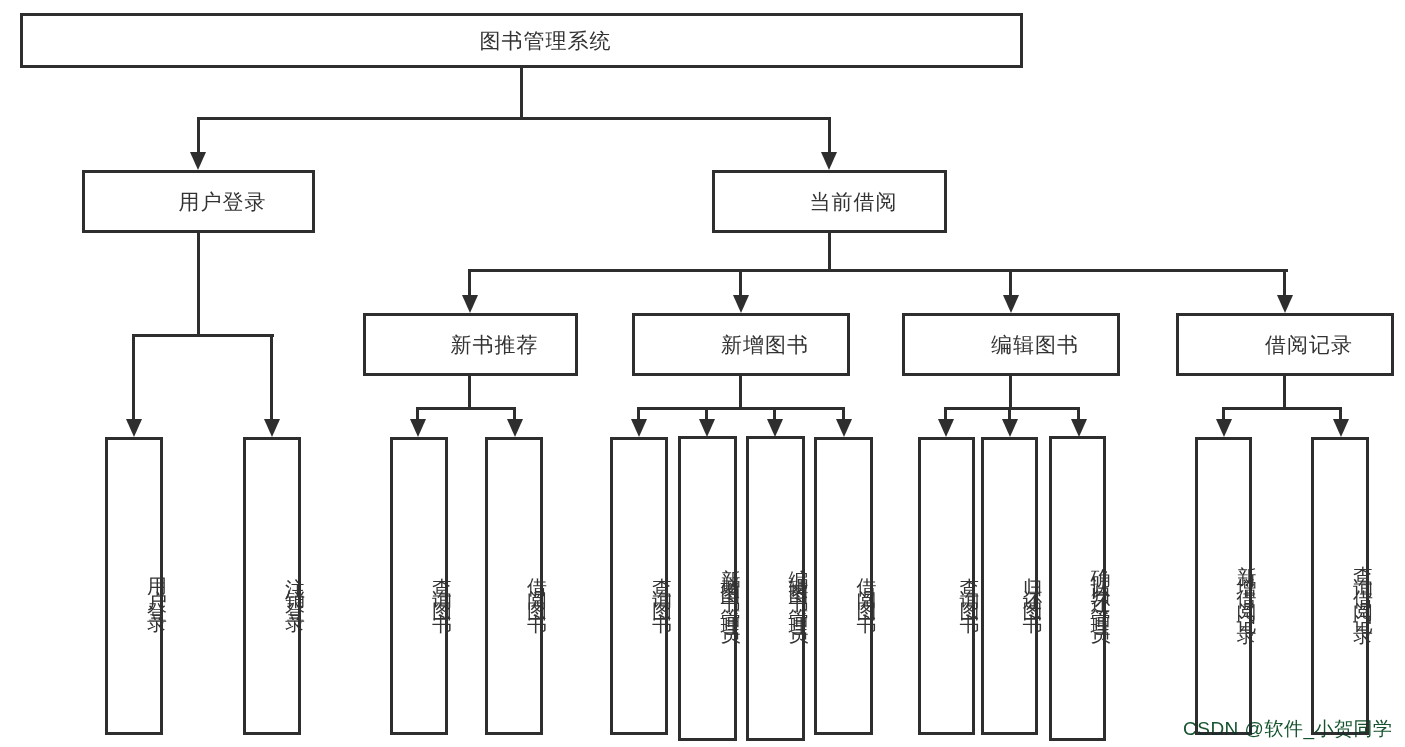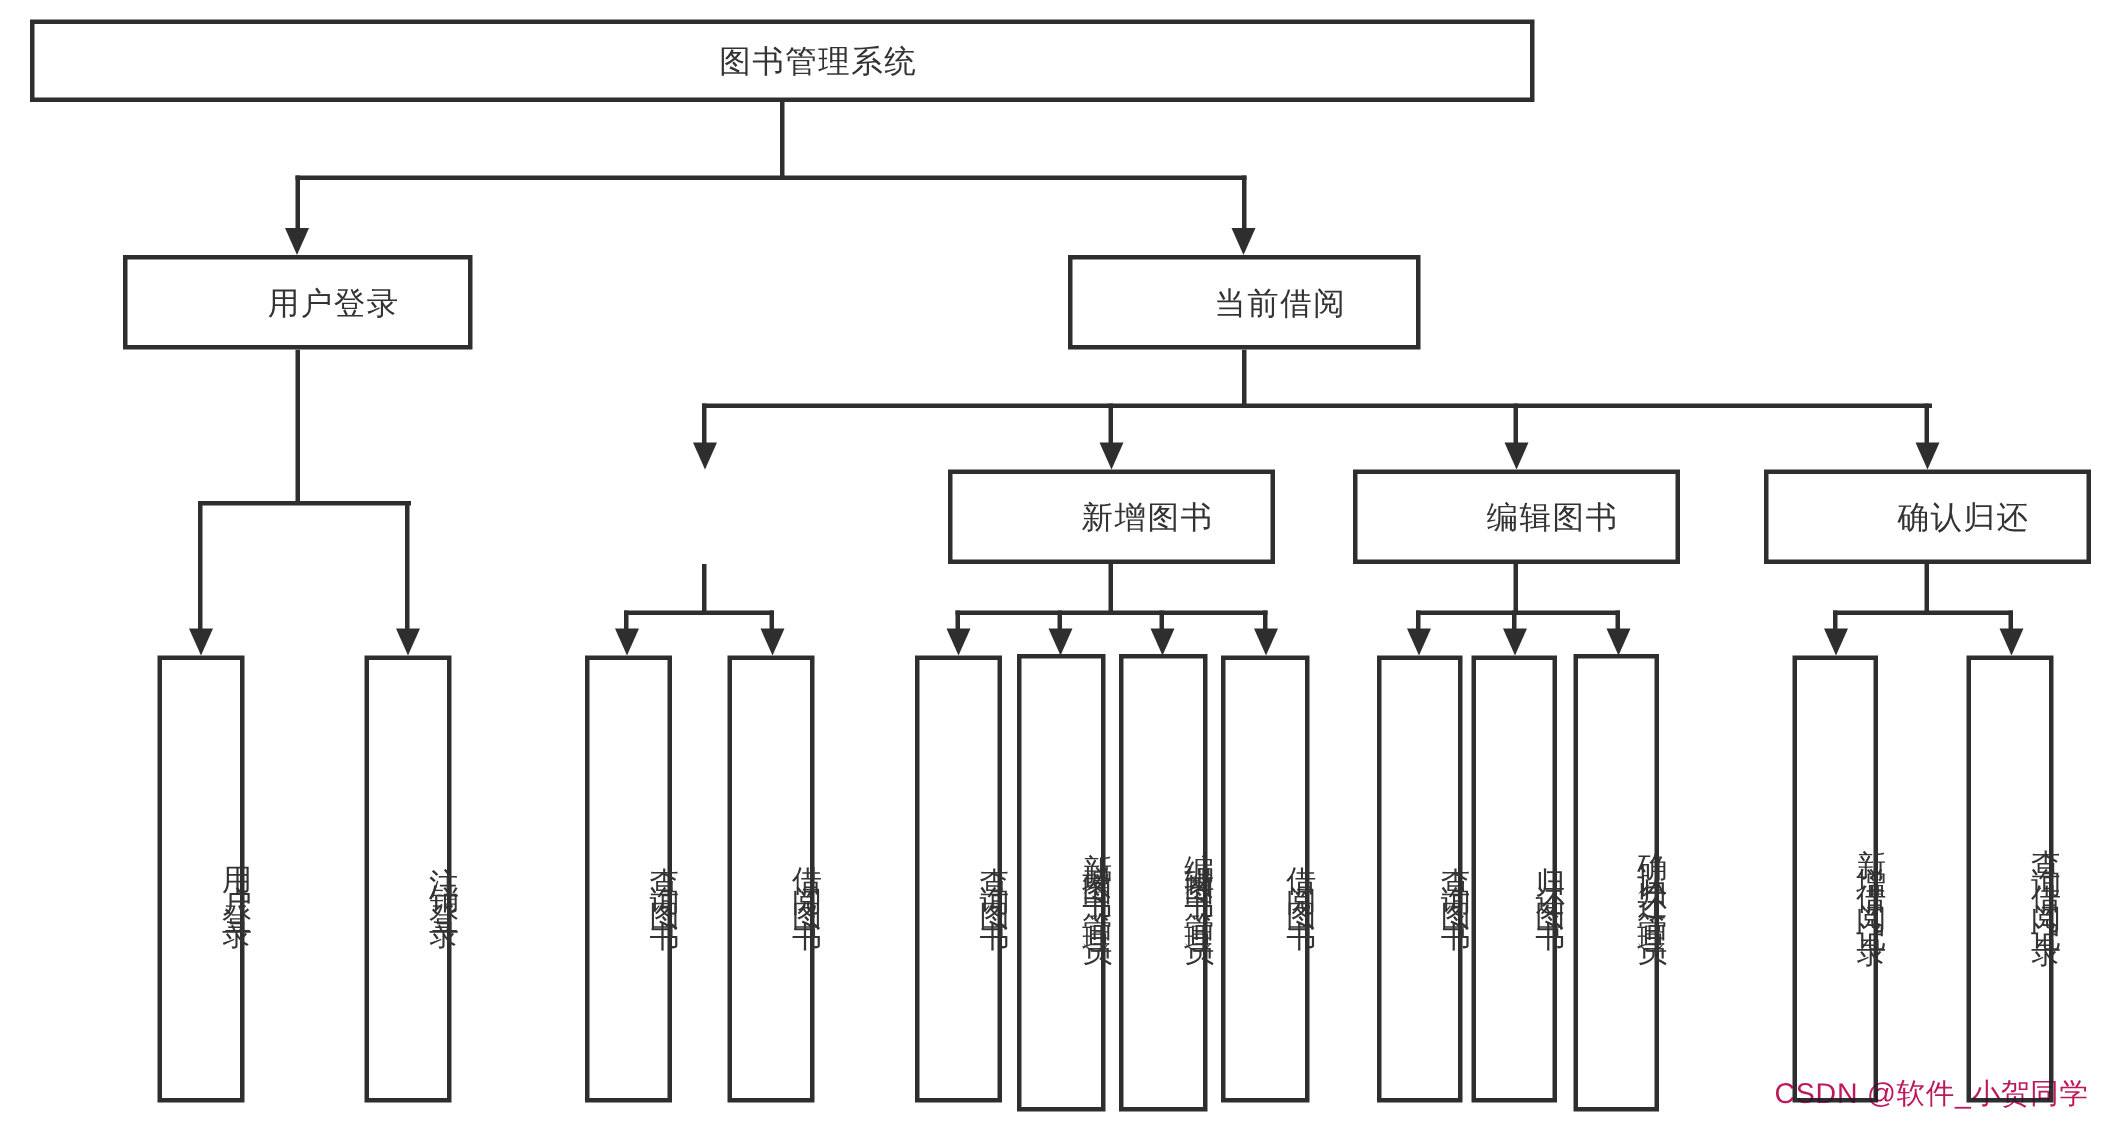"新书推荐" div.box { html: none -> <div> <span>新书推荐</span> </div> }
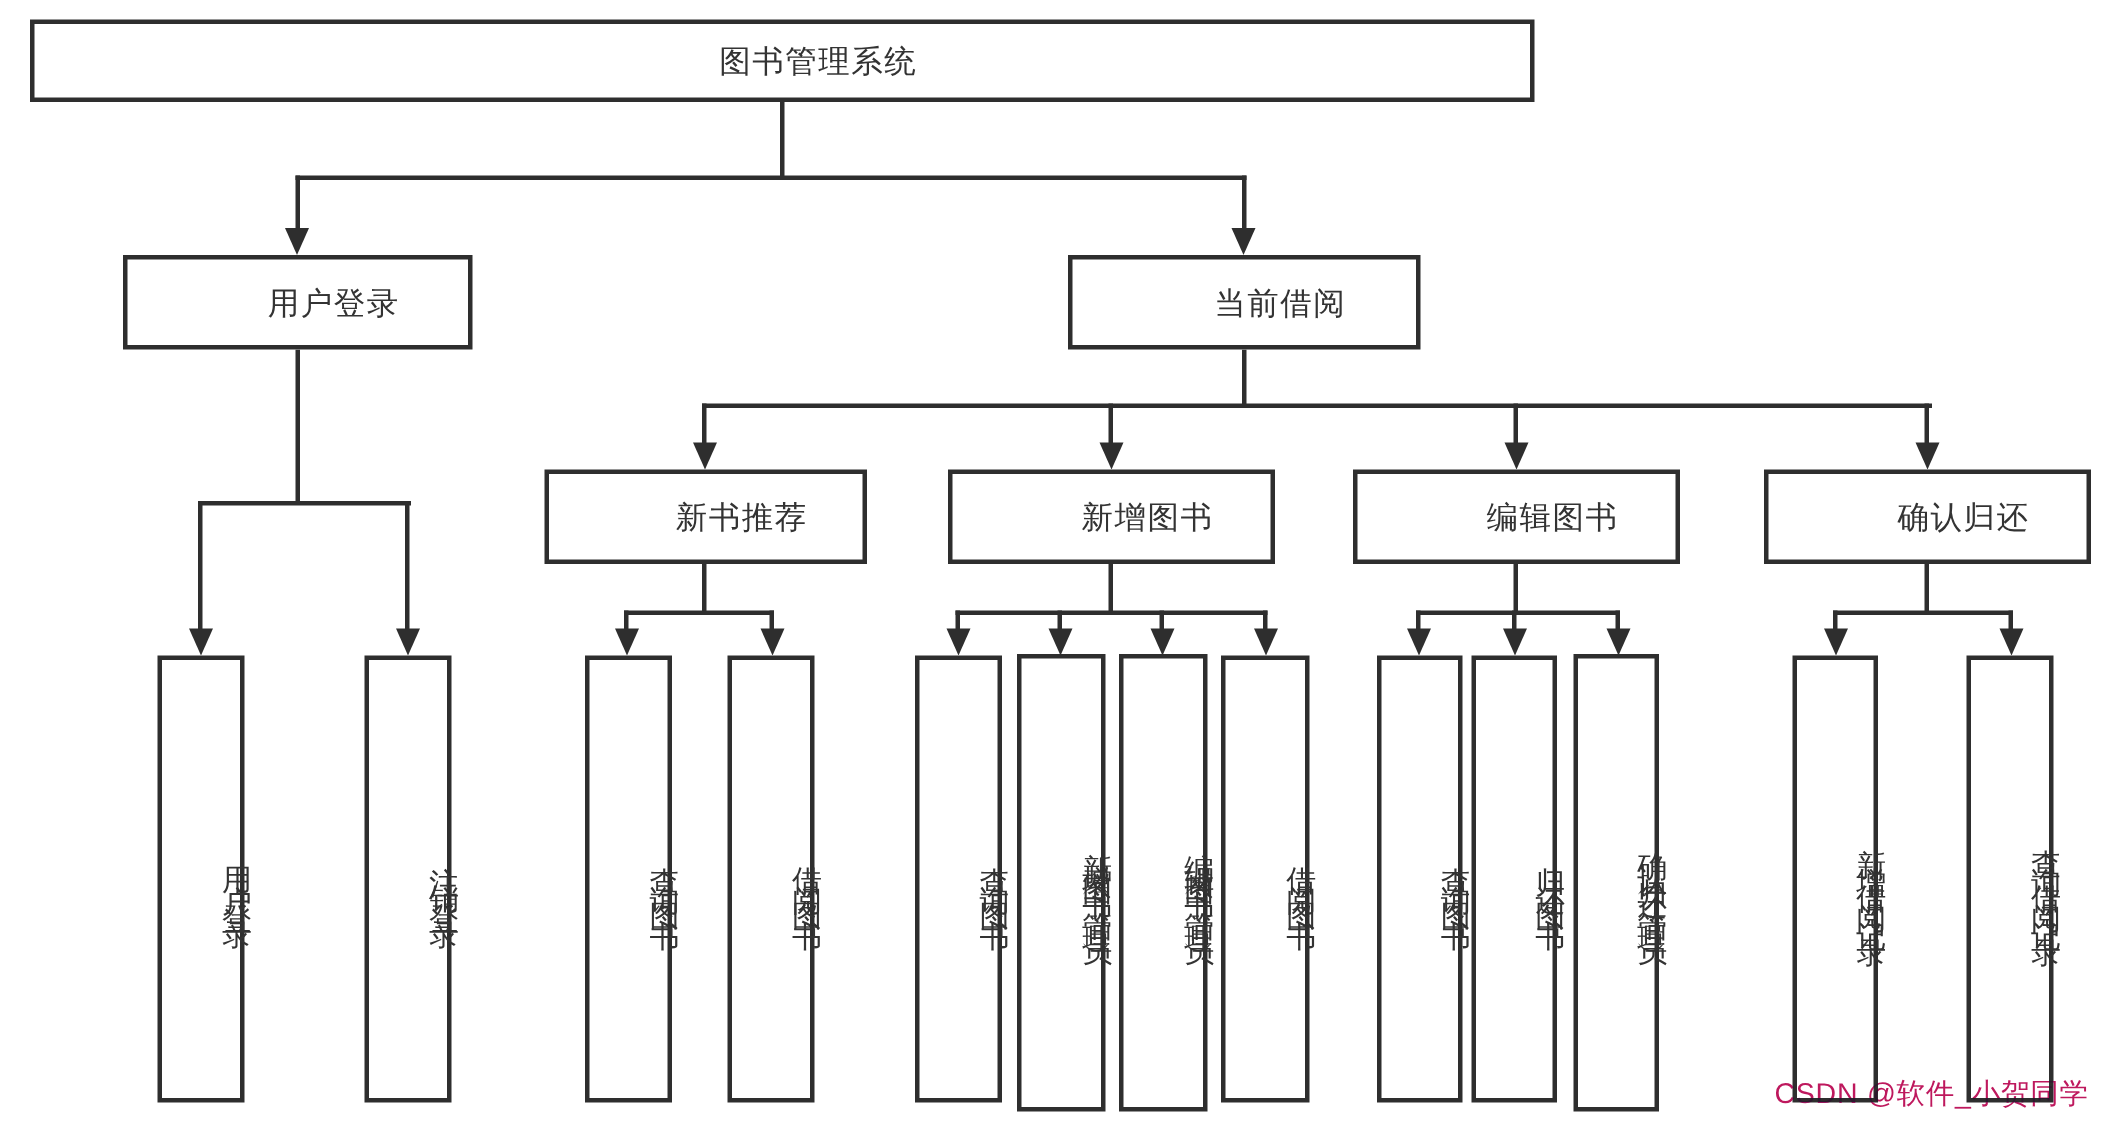"确认归还" span { text: 确认归还 -> 借阅记录 }
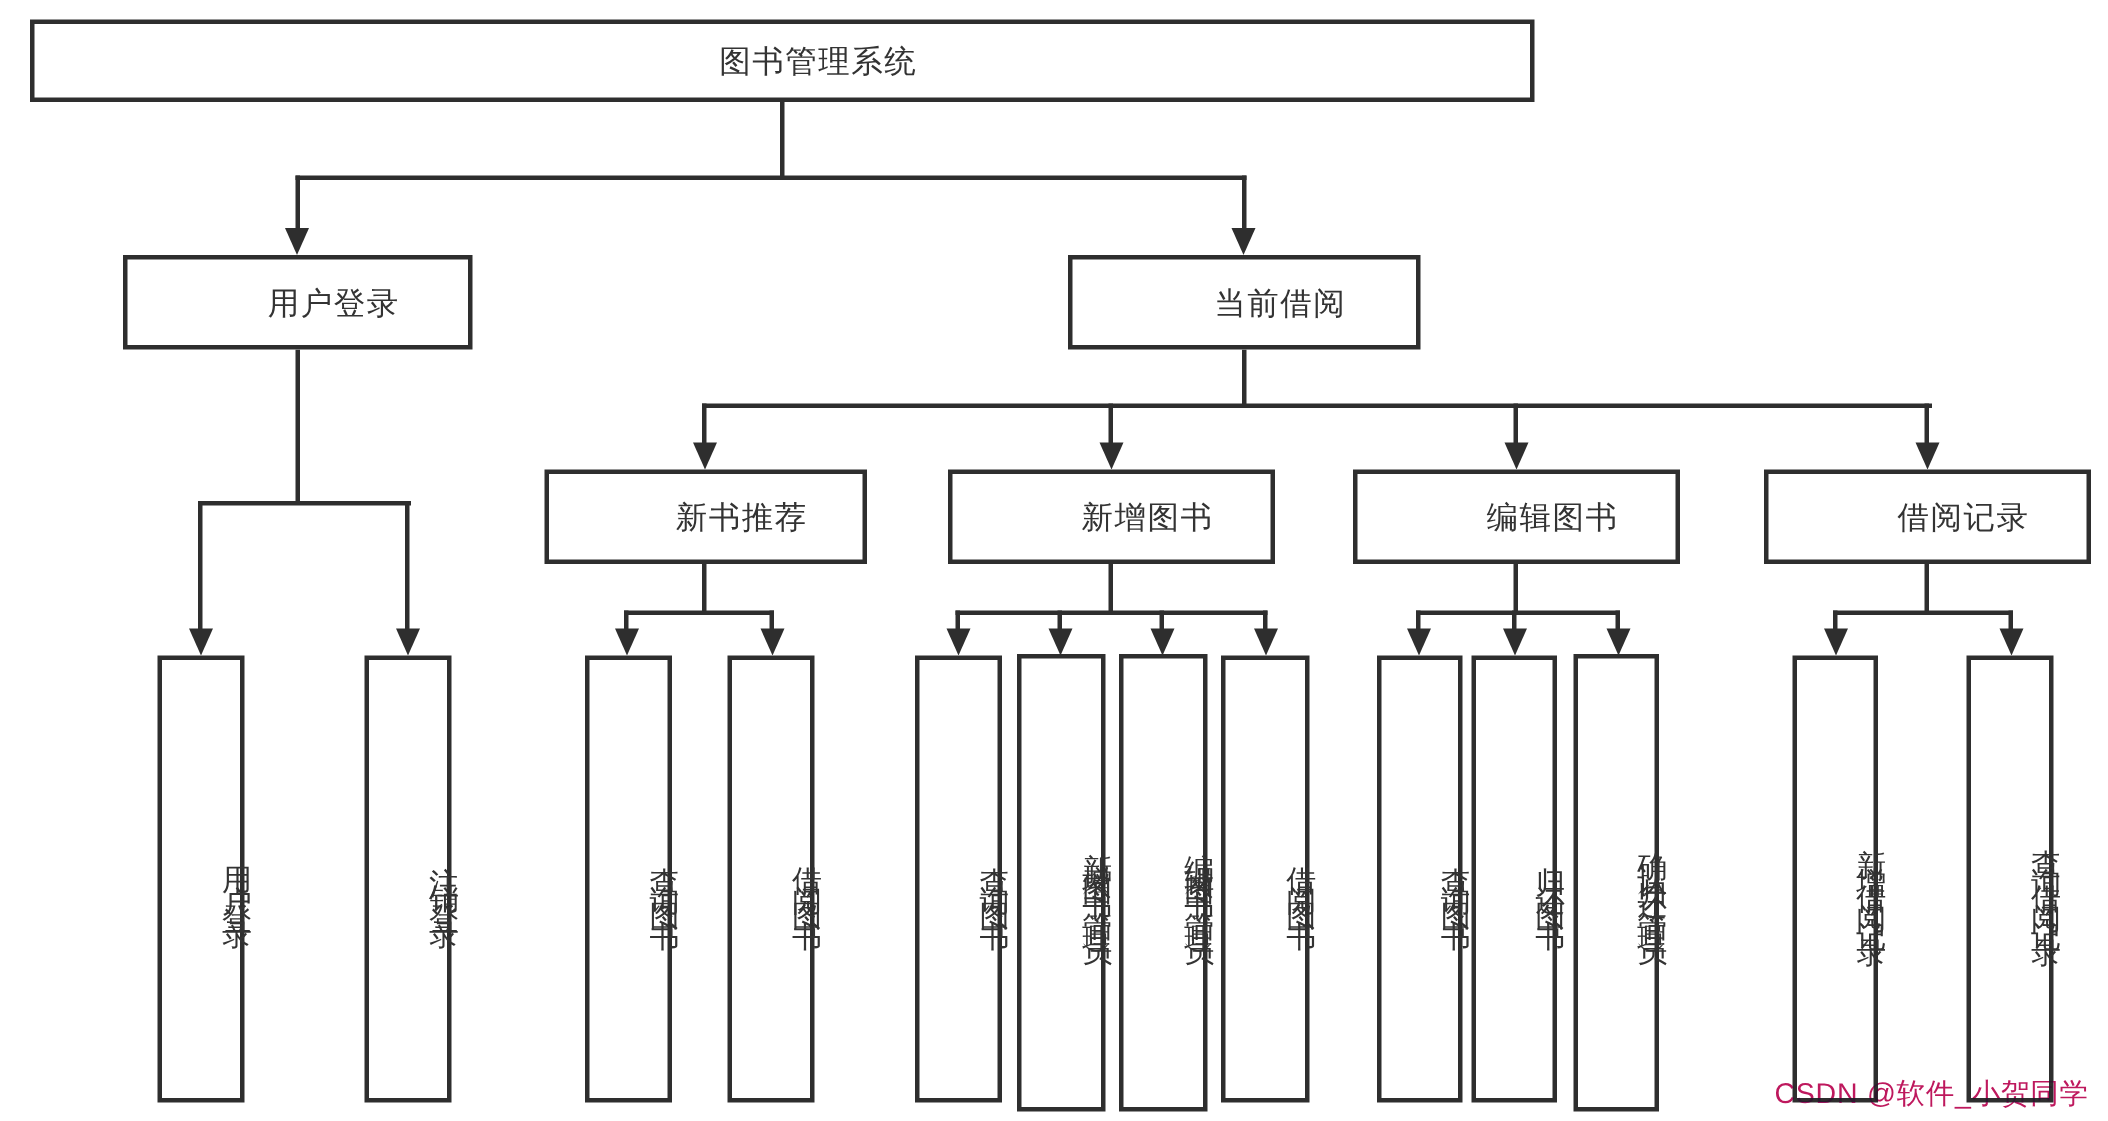"CSDN @软件_小贺同学" .watermark { color: #be185d -> #14532d }
